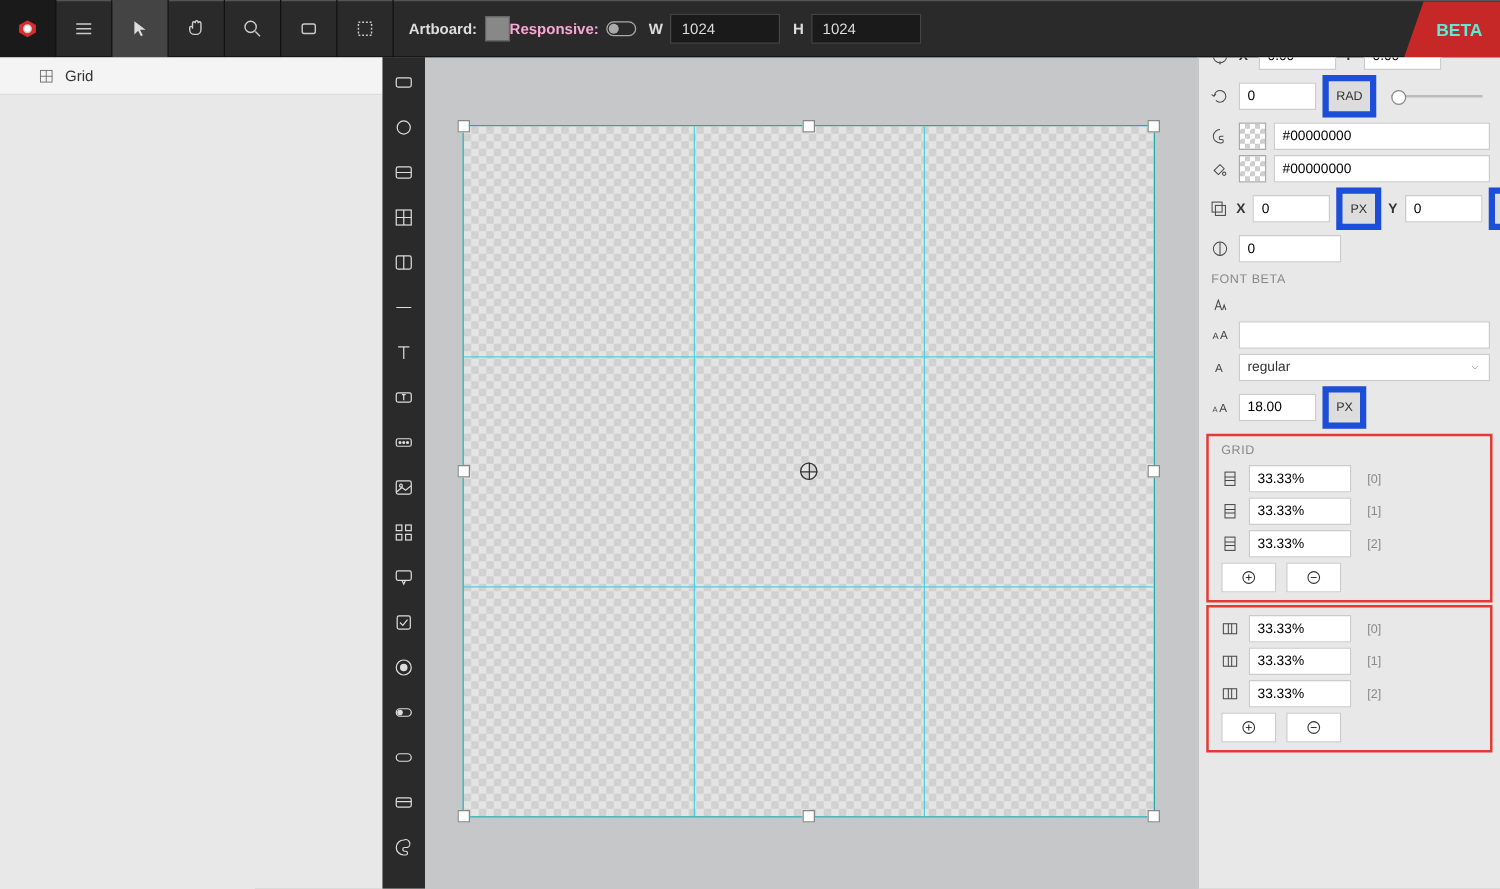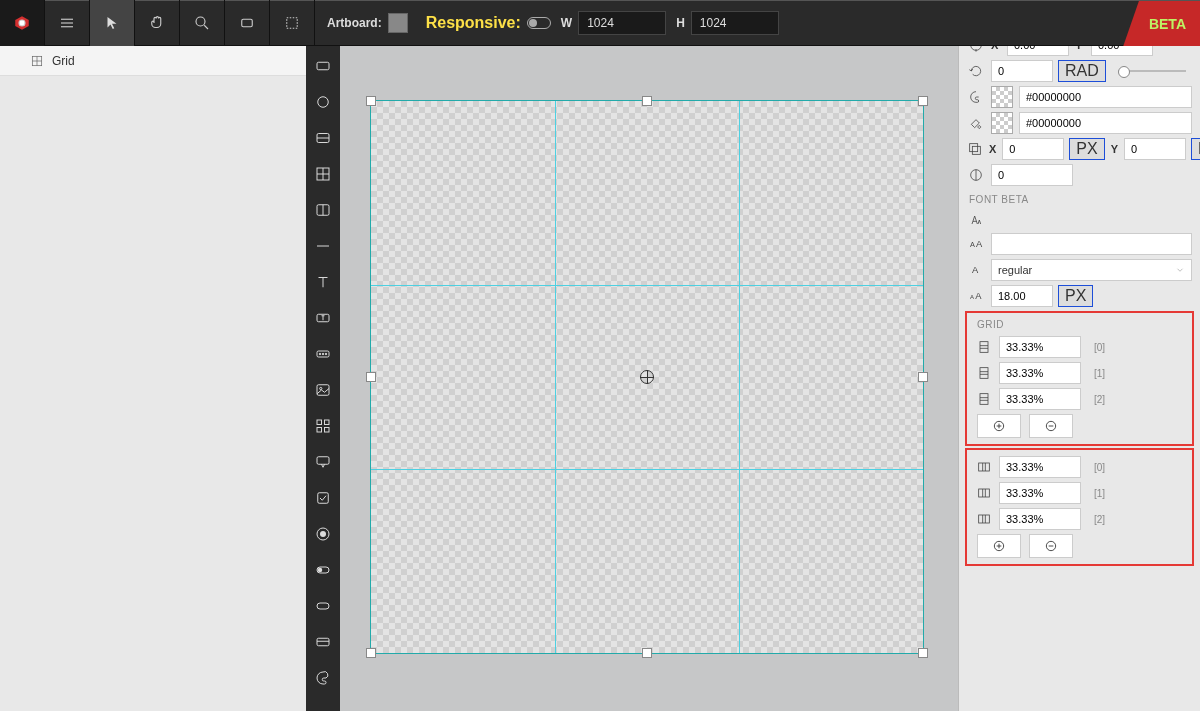"Responsive:" .resp-lbl { color: #fde047 -> #f9a8d4; font-size: 16px -> 12px; margin-left: 18px -> none }
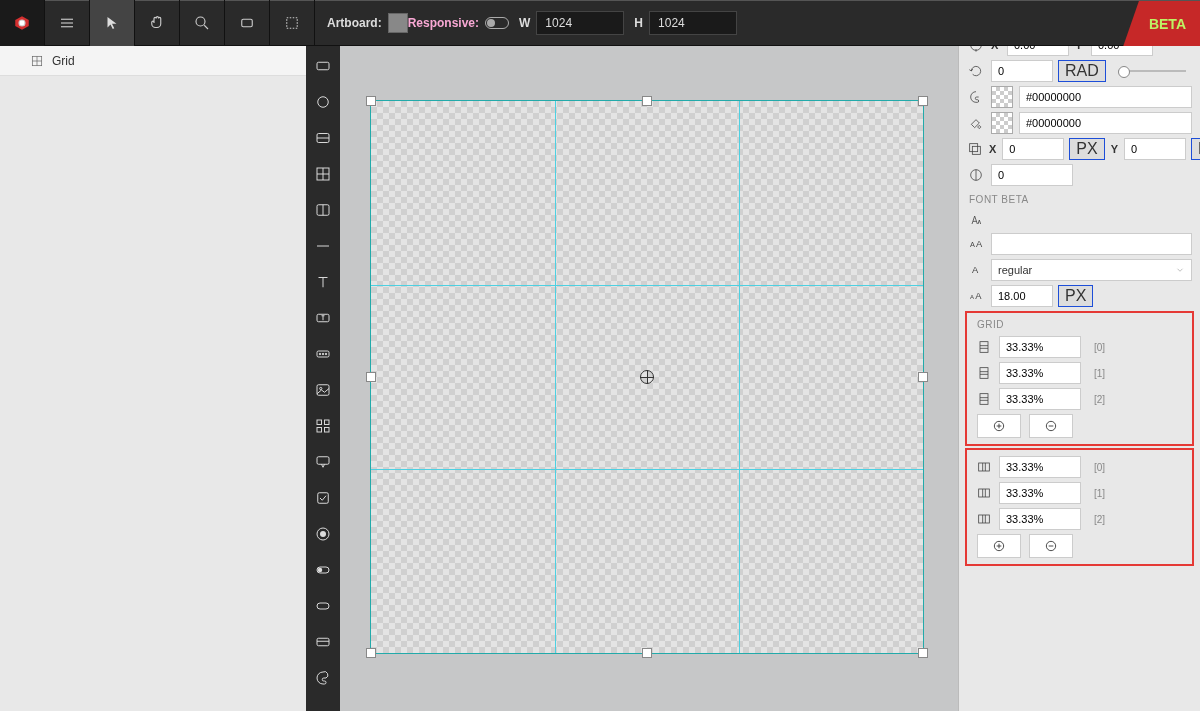"BETA" .beta { color: #bef264 -> #5eead4 }
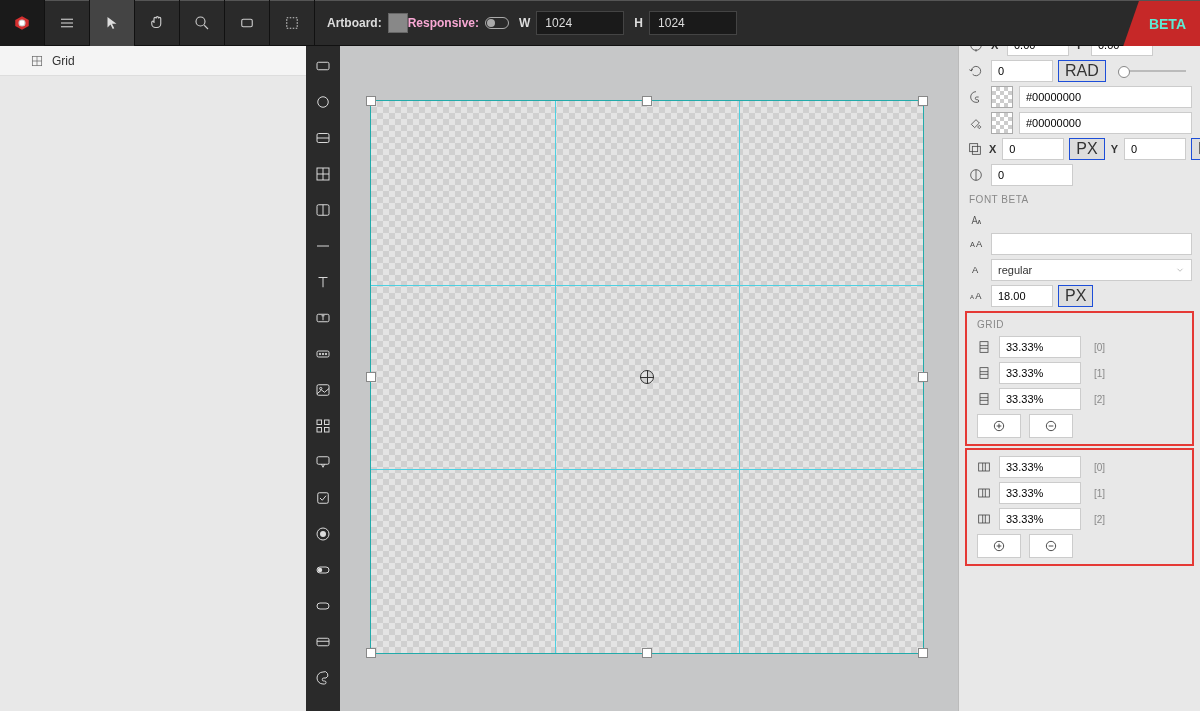"RAD" .ins-unit { border: 1px solid #1d4ed8 -> 5px solid #1d4ed8; font-size: 16px -> 10px; height: 22px -> 34px }
